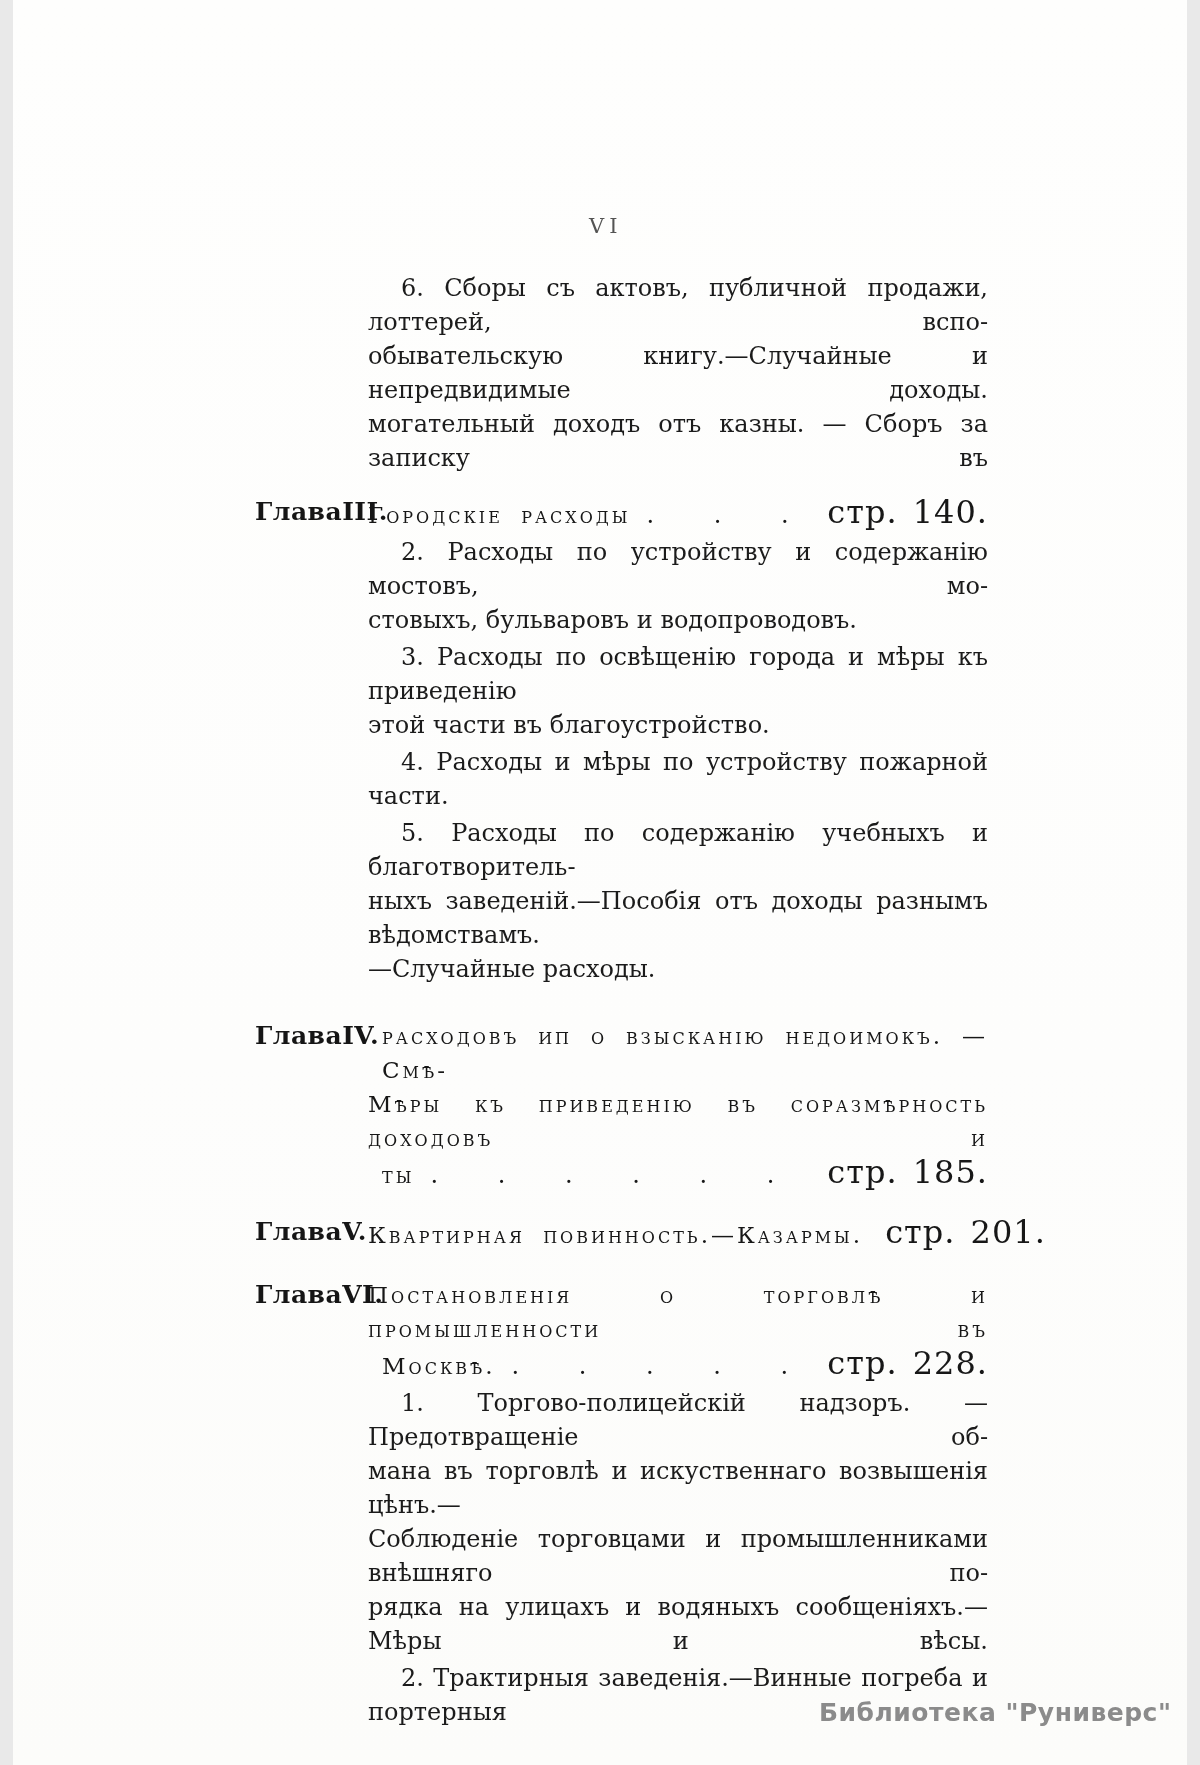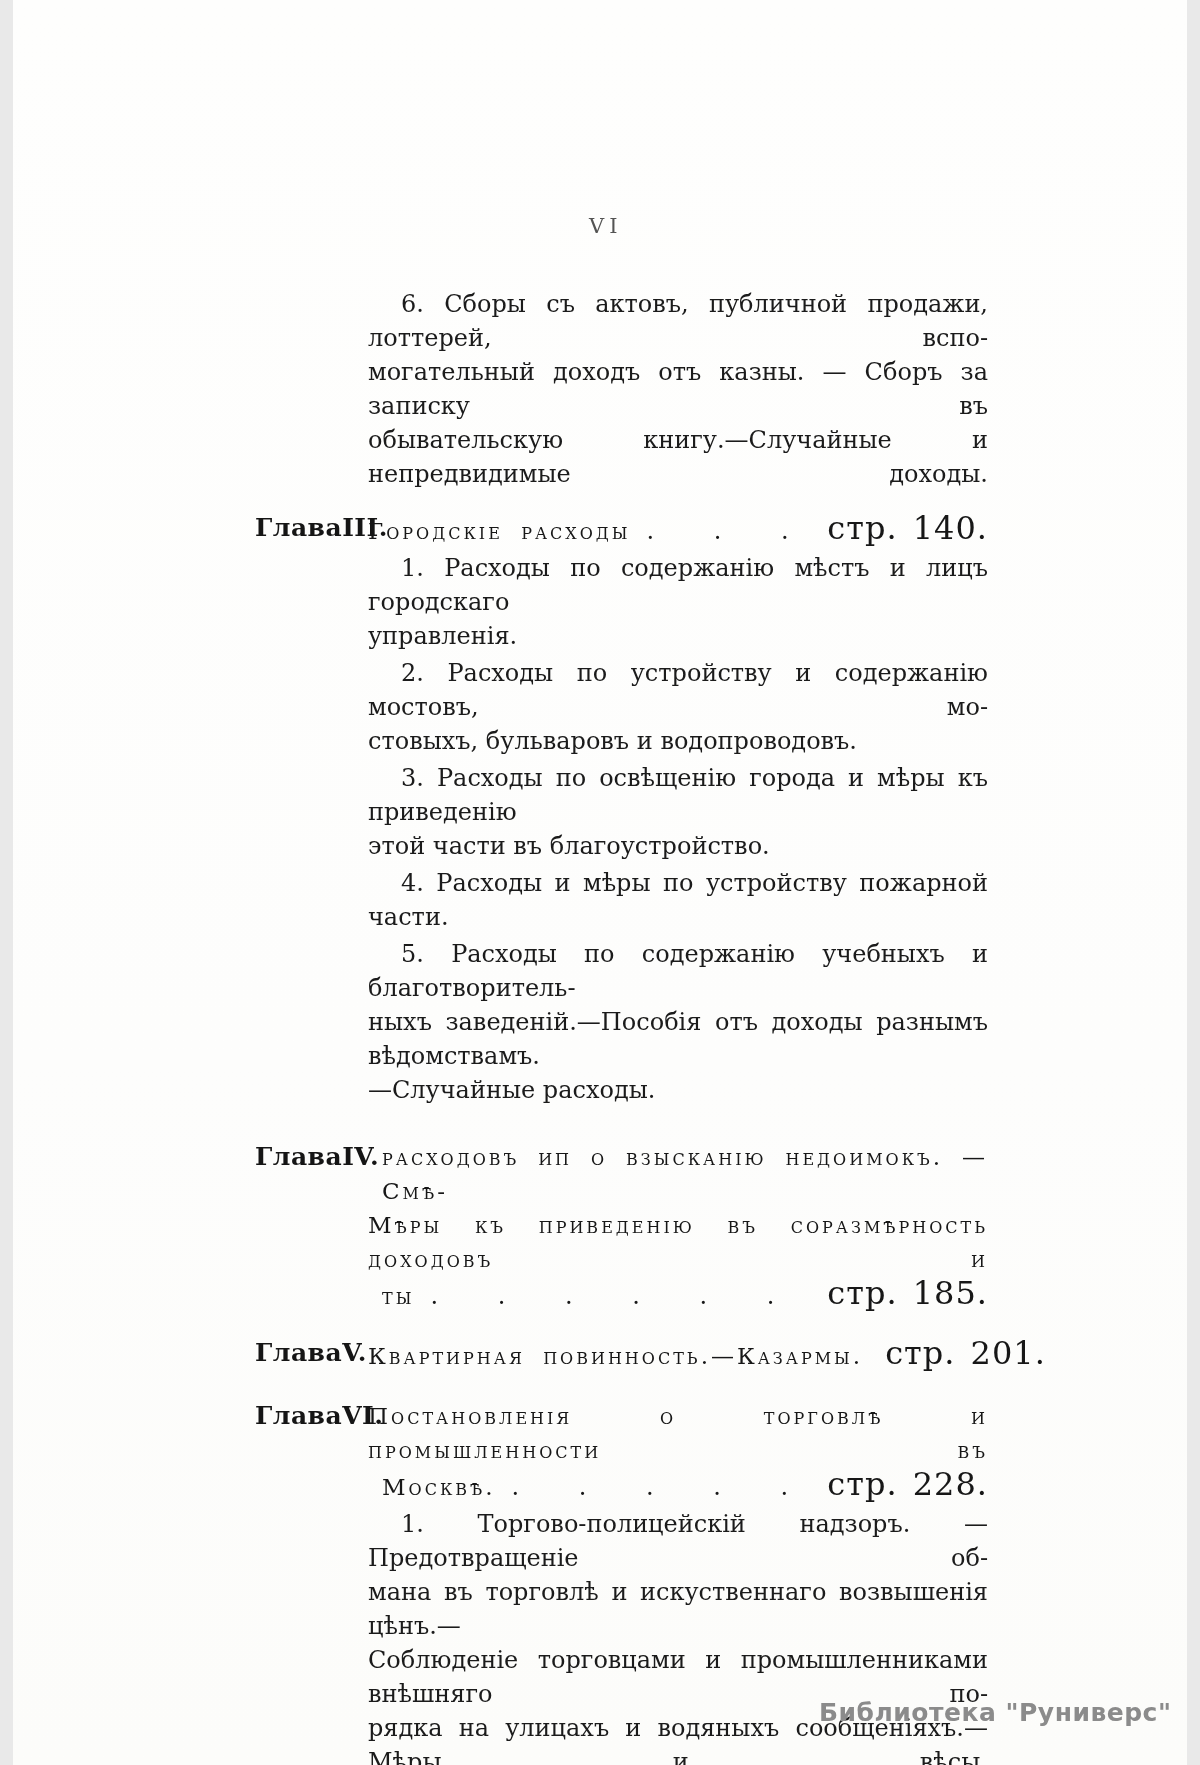"6. Сборы съ актовъ, публичной" div.item { margin-top: 16px -> 0px }
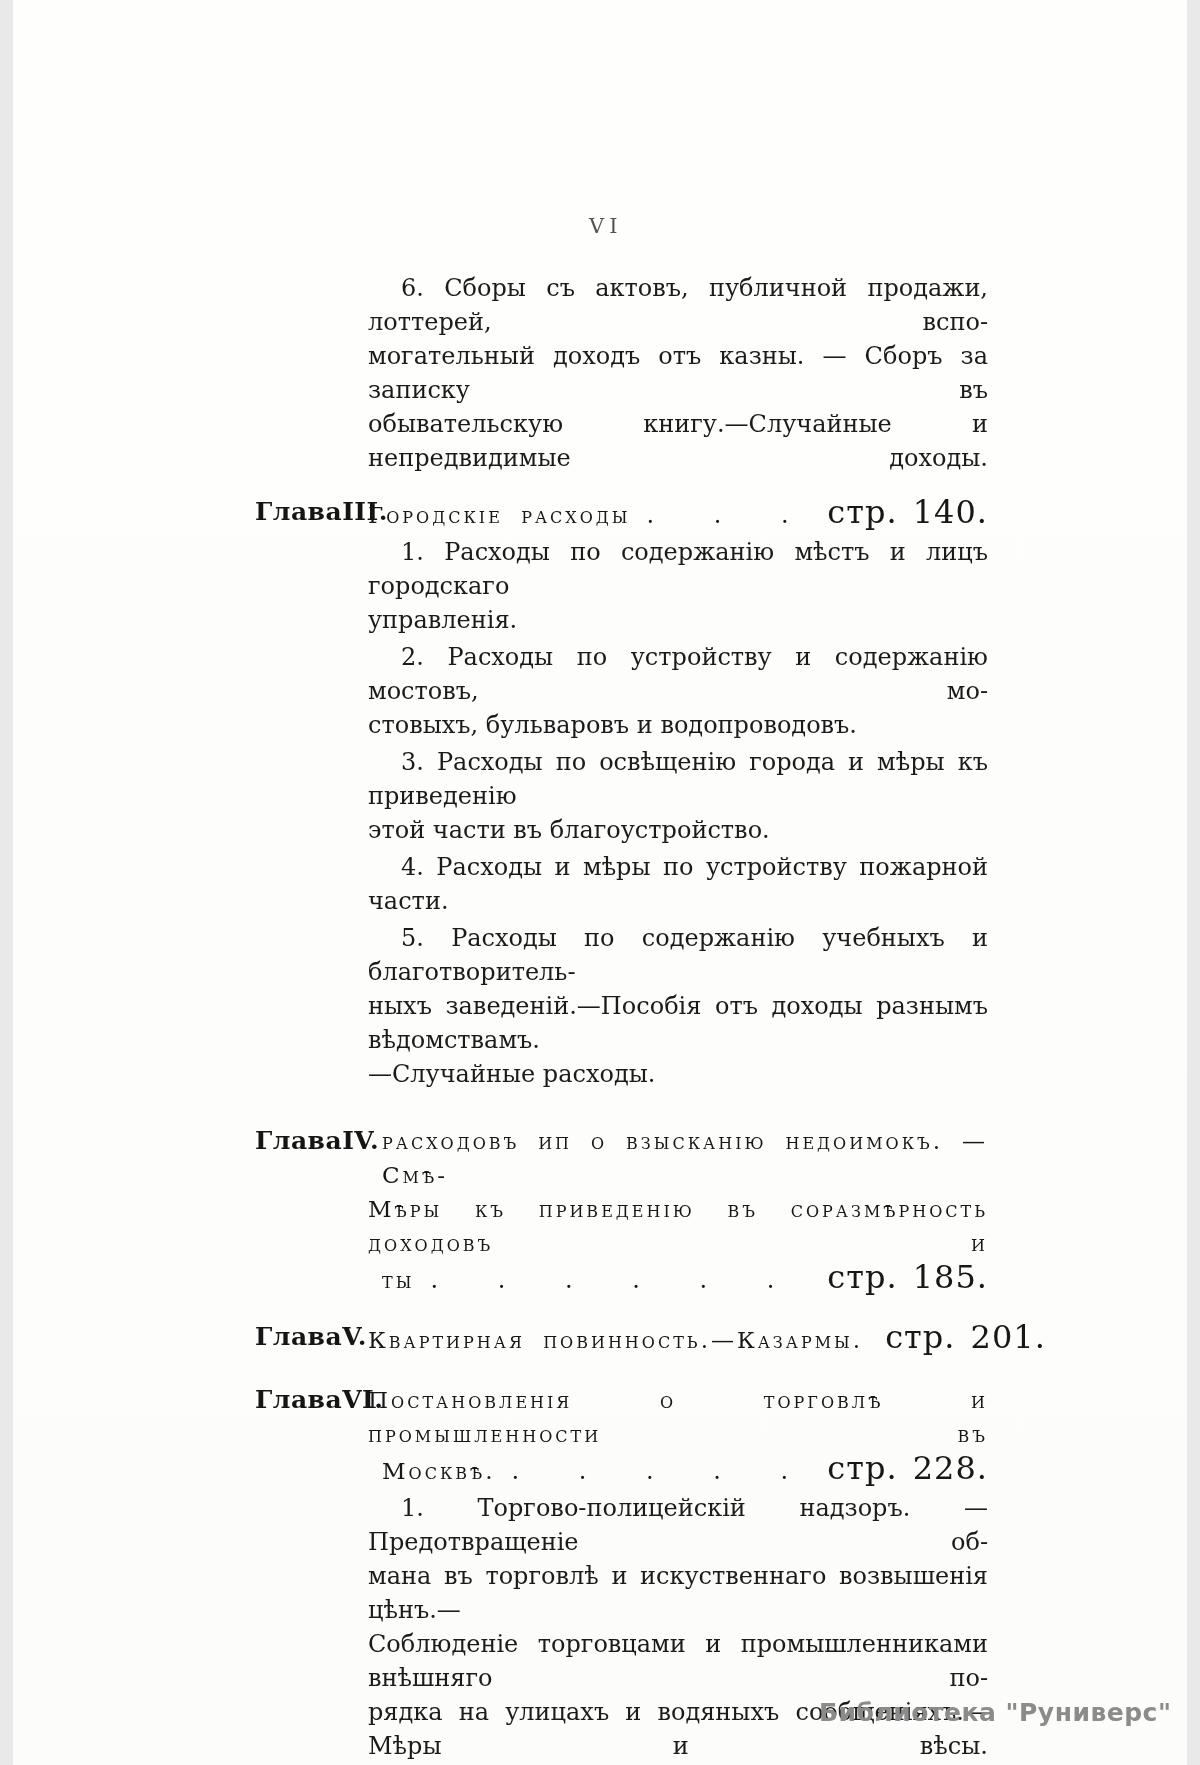"могательный доходъ отъ казны. —" div.line { order: before "обывательскую книгу.—Случайные и" -> after "обывательскую книгу.—Случайные и" }
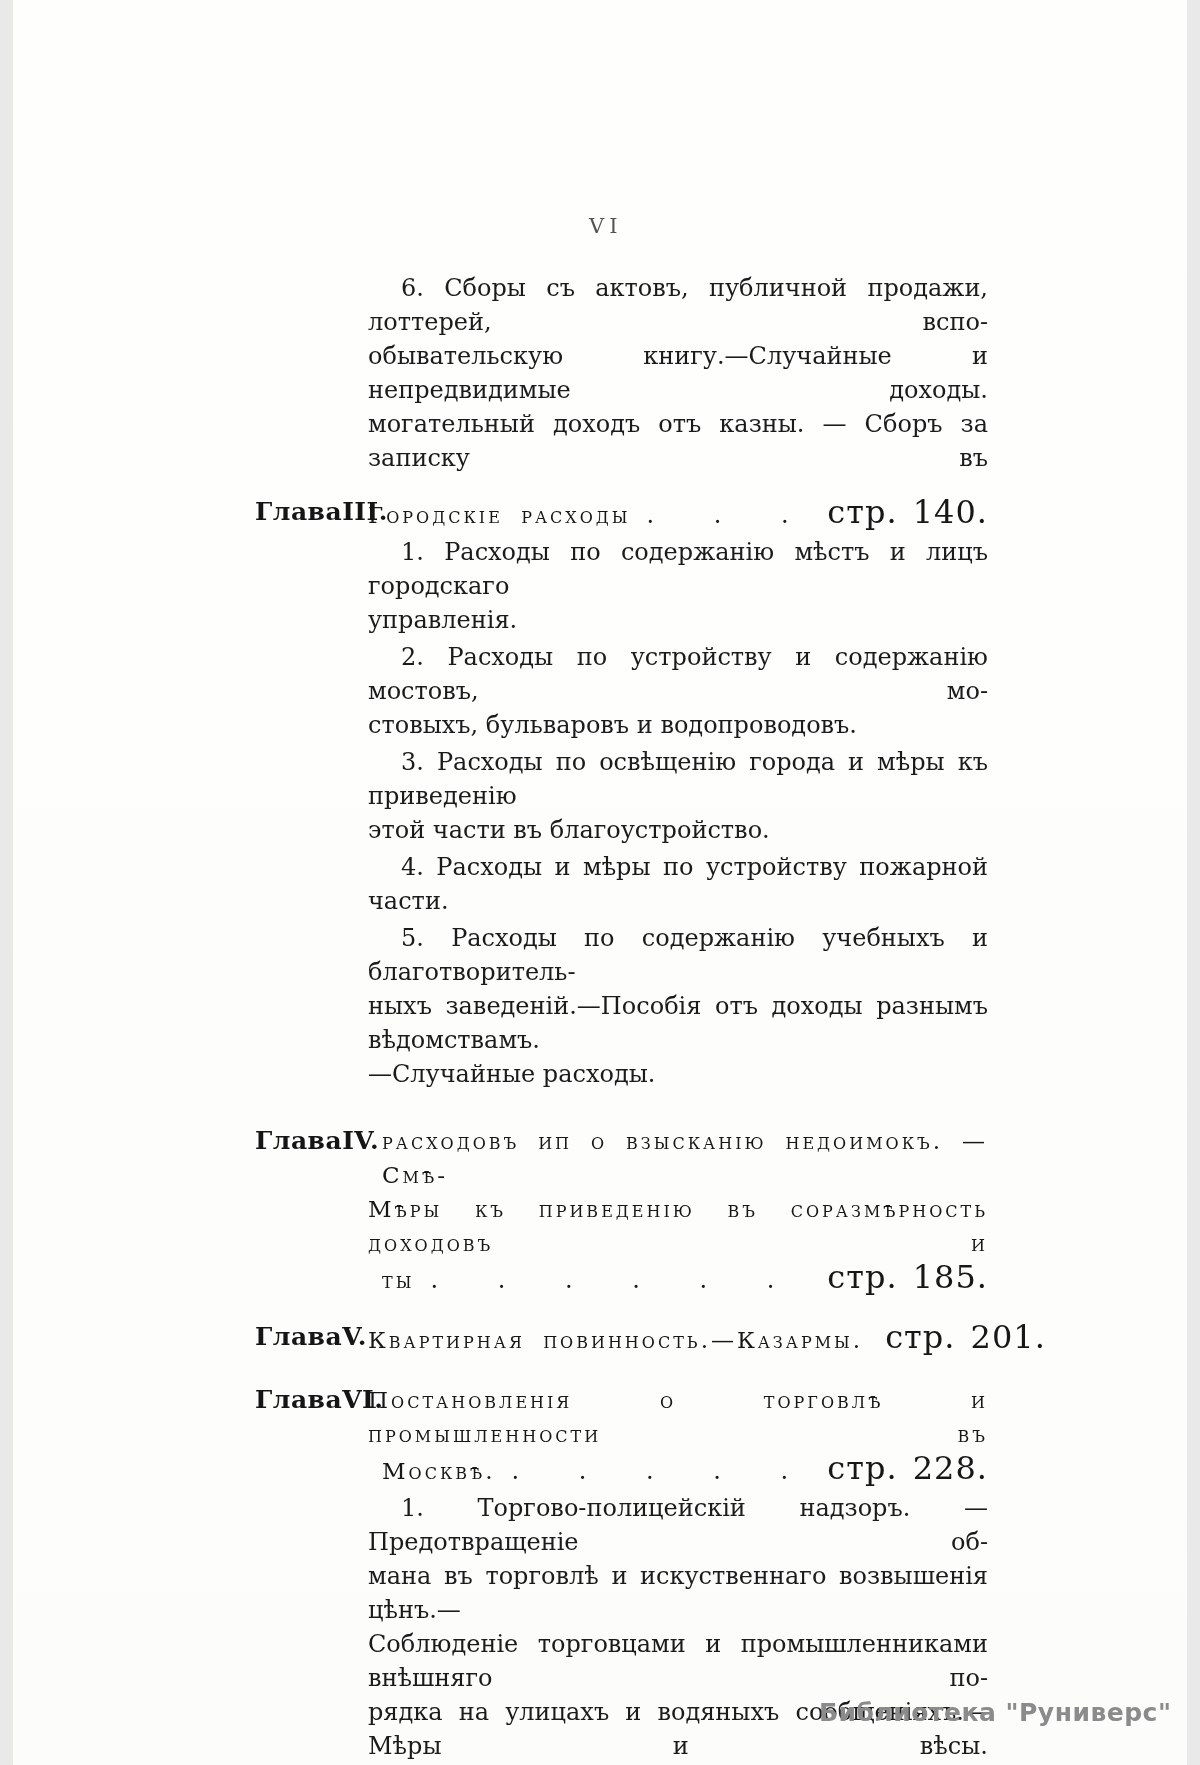"1. Расходы по содержанію мѣстъ" div.item { html: <div> <div>1. Расходы по содержанію мѣстъ и лицъ городскаго</div> <div>управленія.</div> </div> -> none }
